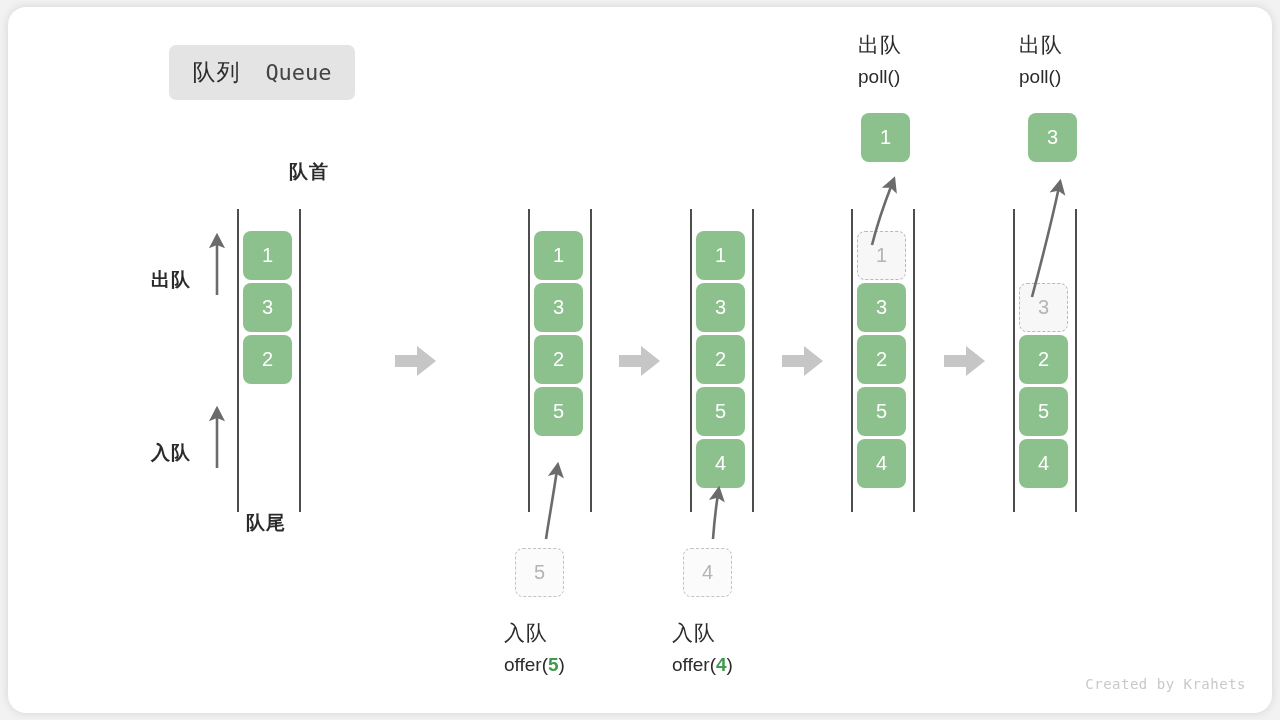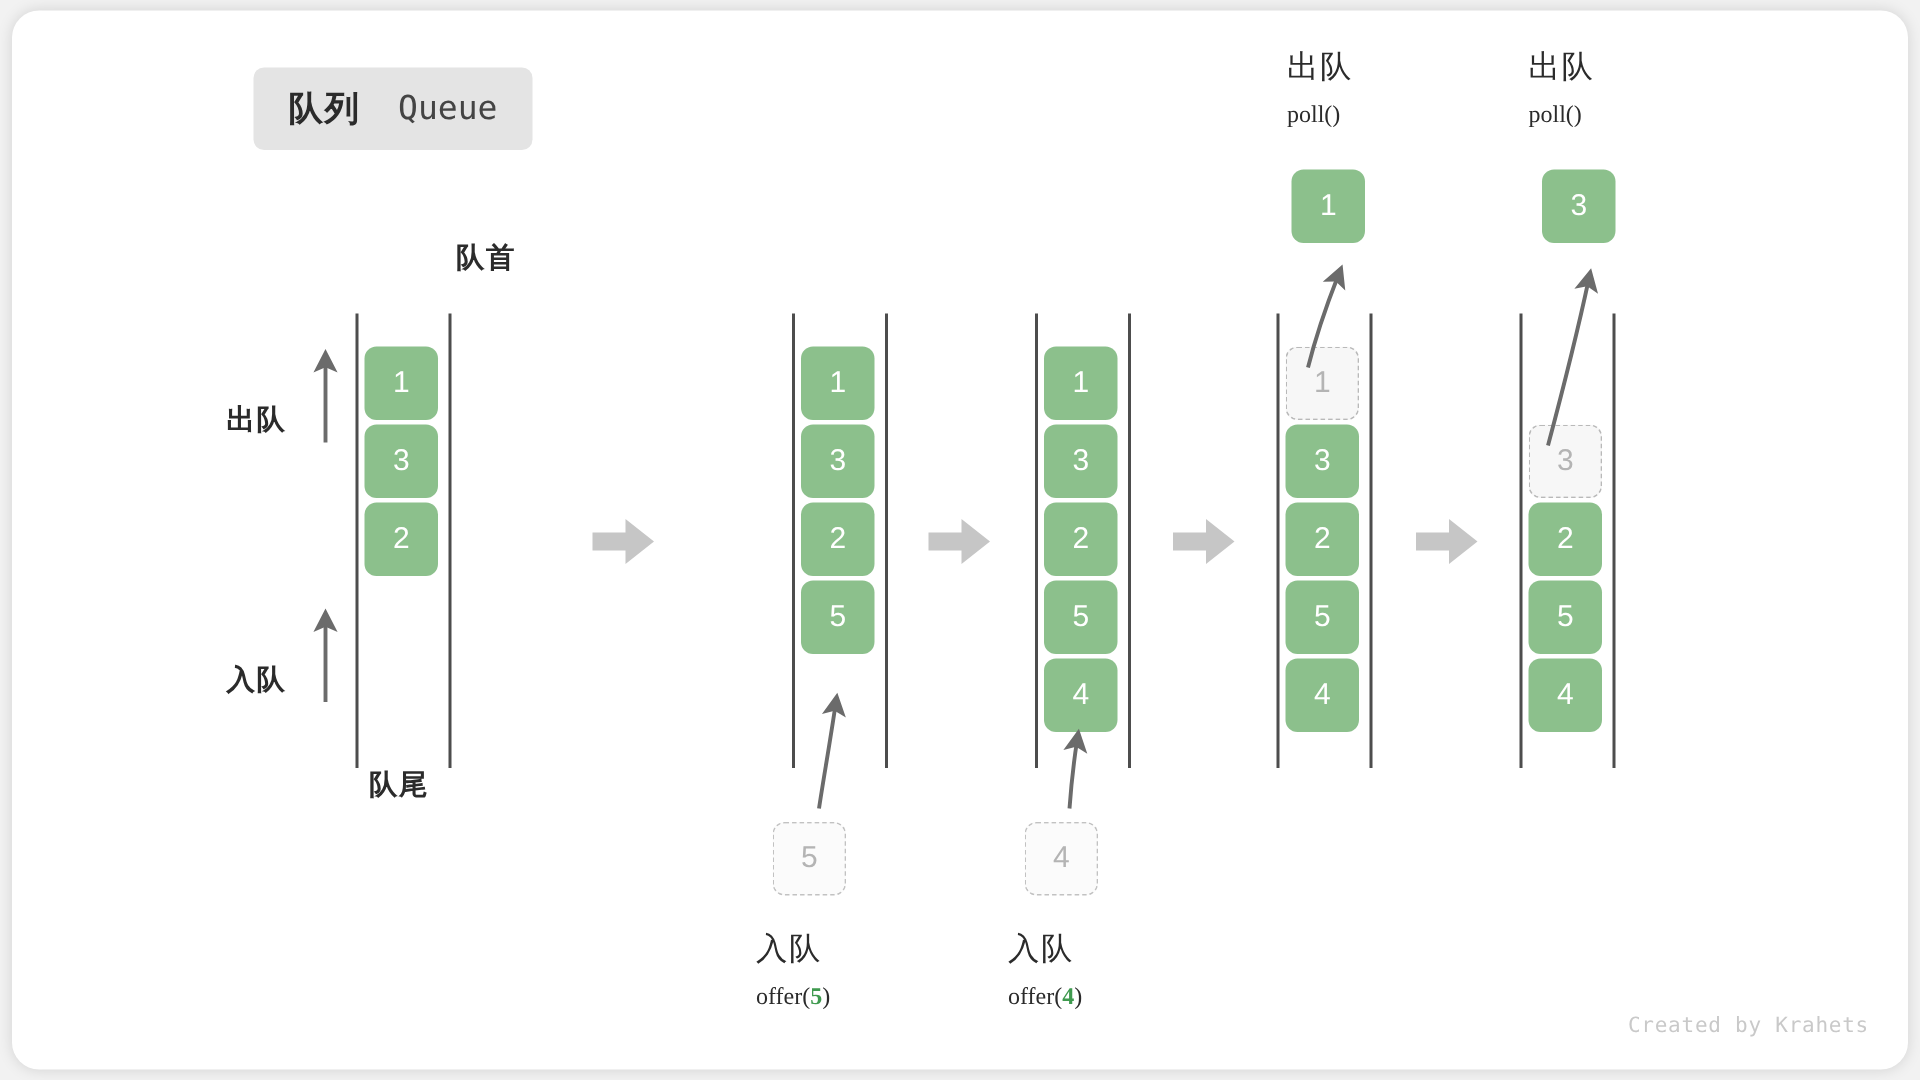"队列" #title-cn { font-weight: bold -> normal }
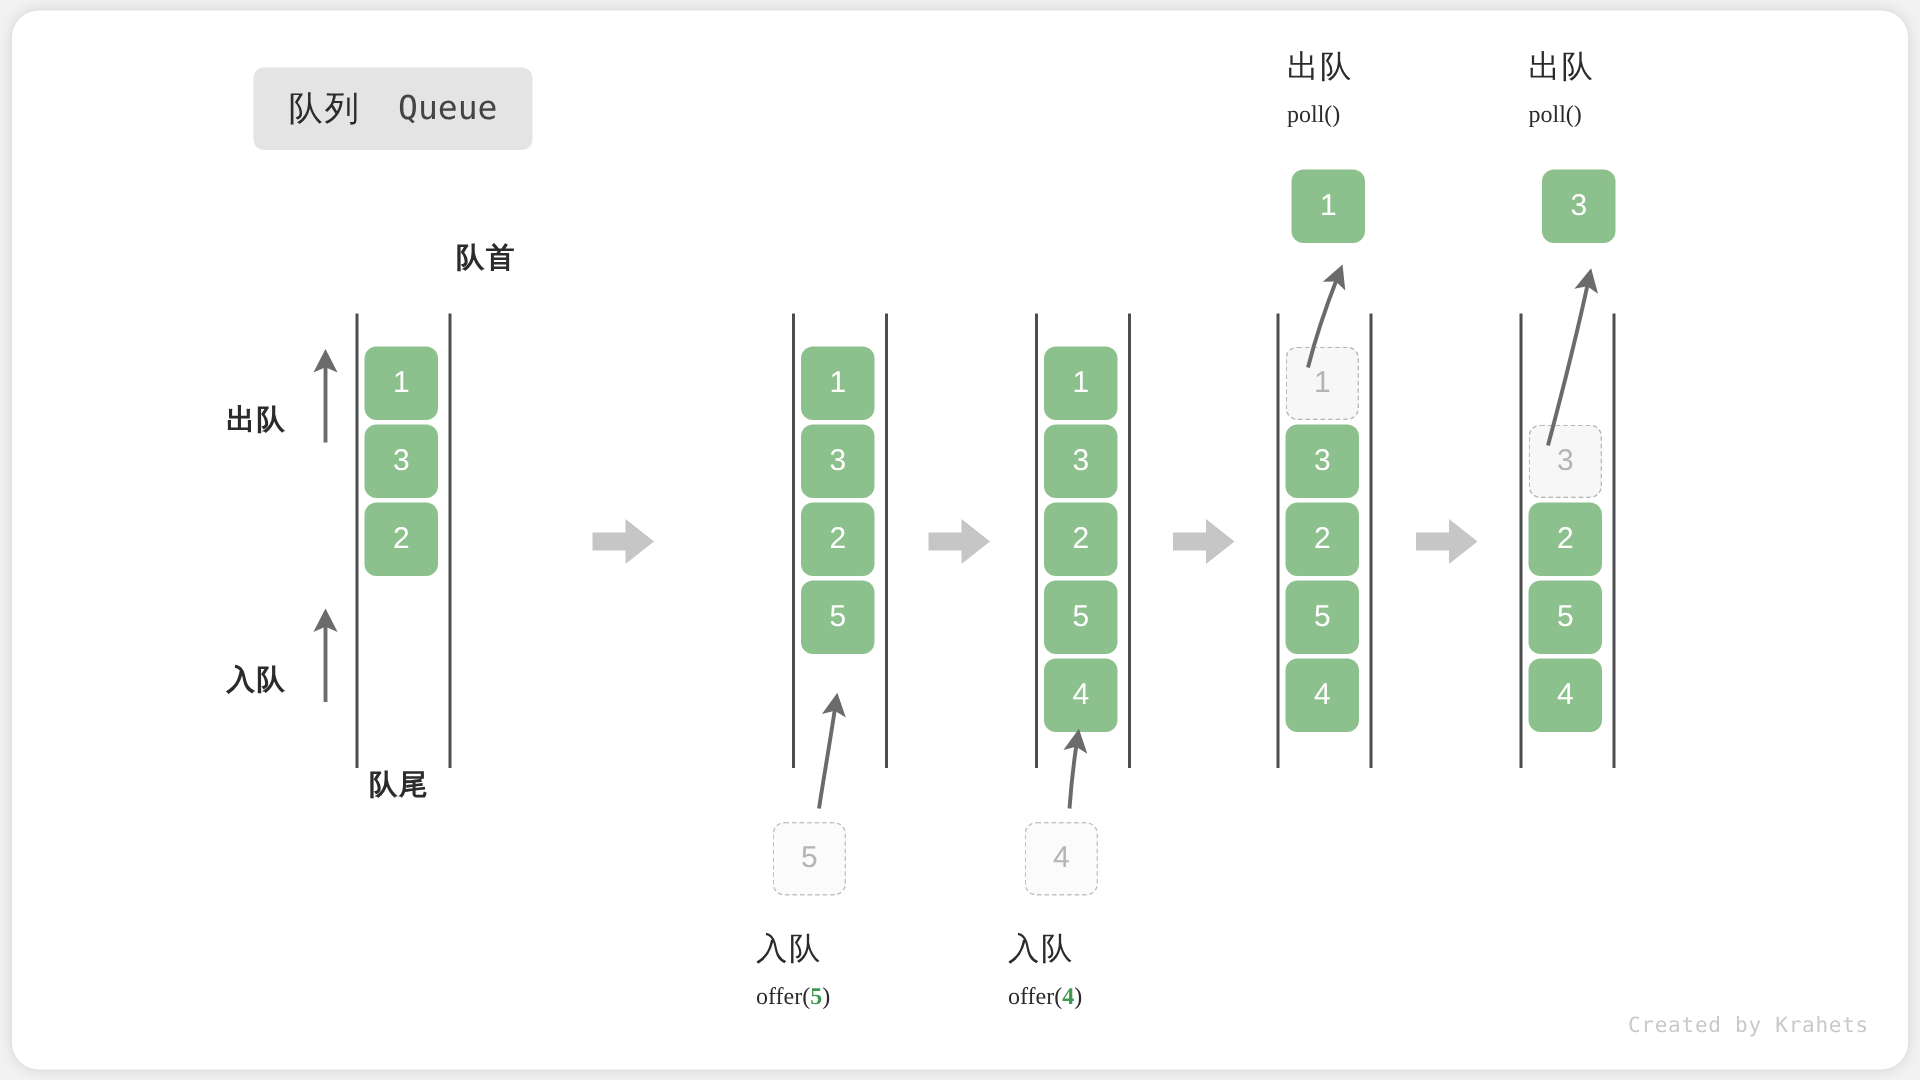"poll()" .op-label .op-code { font-family: Liberation Serif, serif -> Liberation Sans, sans-serif; font-size: 16px -> 19px }
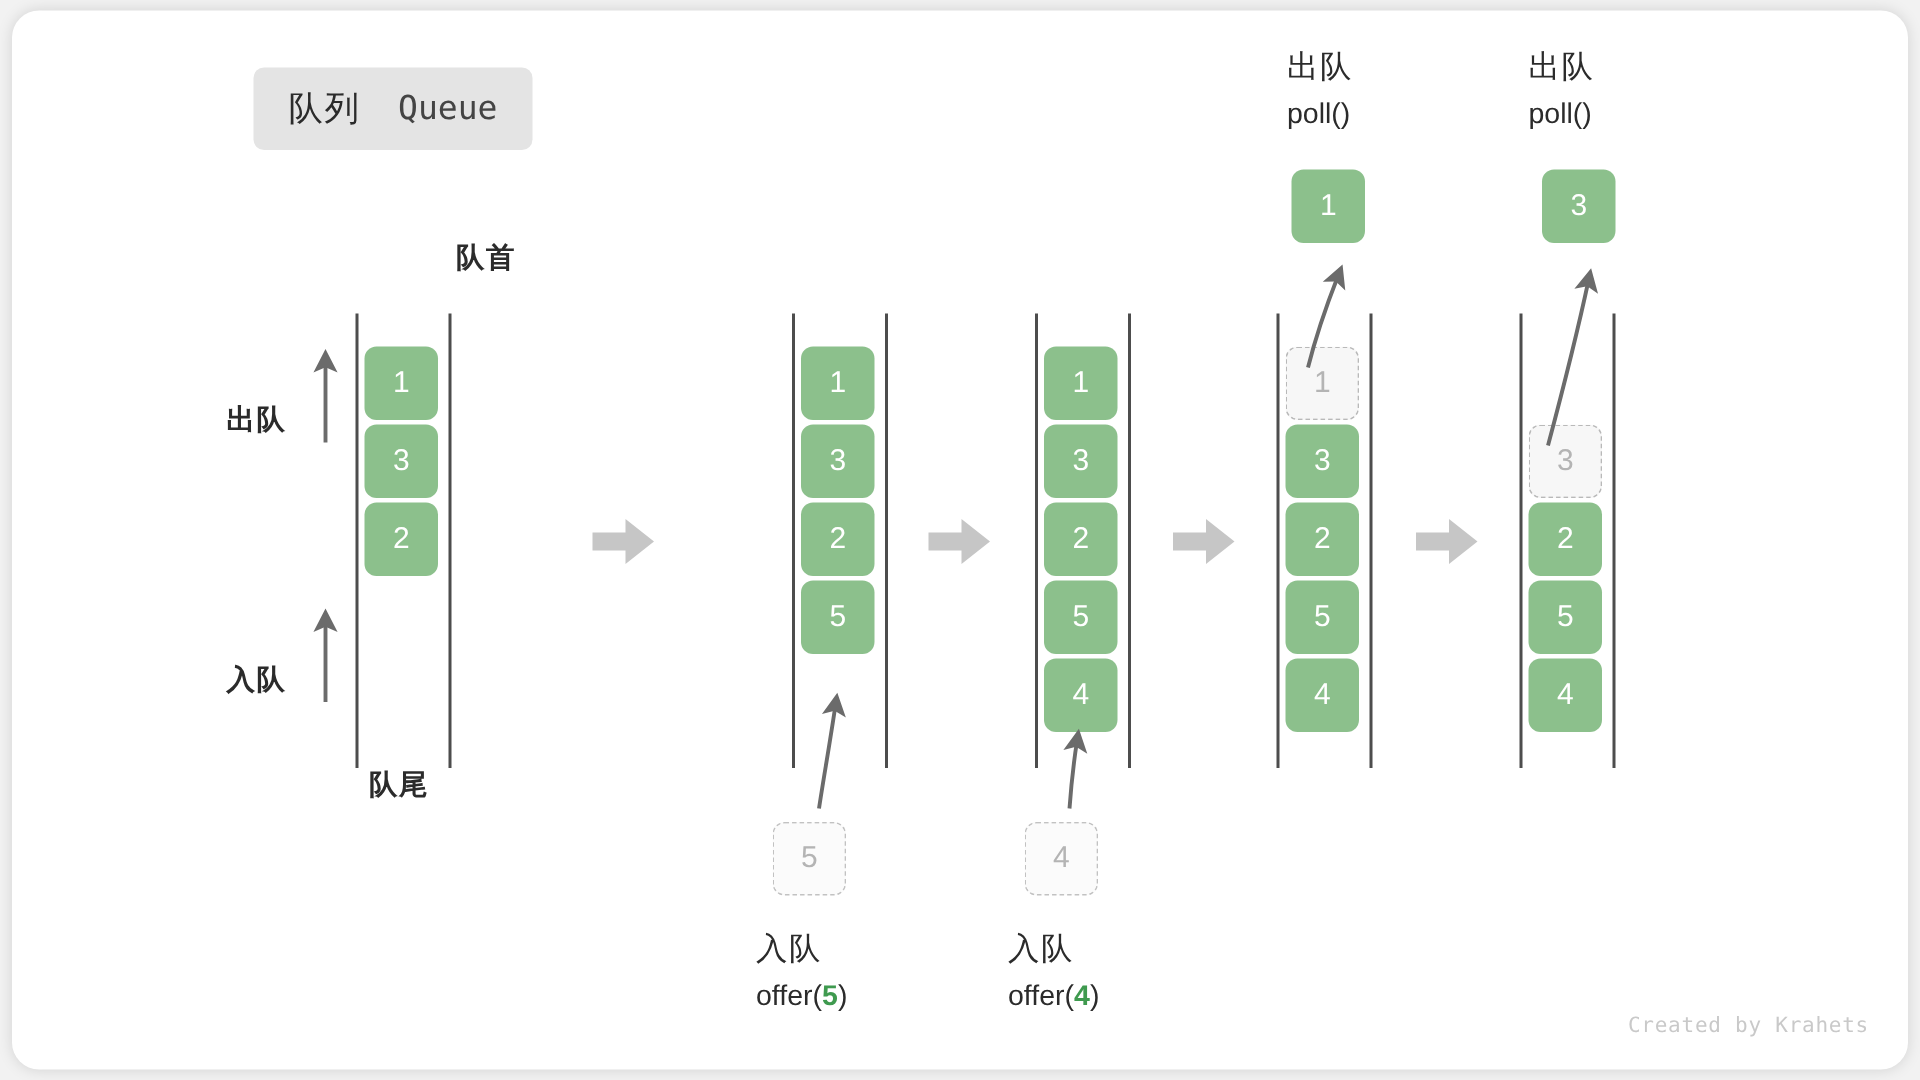"队首" div.label-cn { left: 252px -> 237px }
